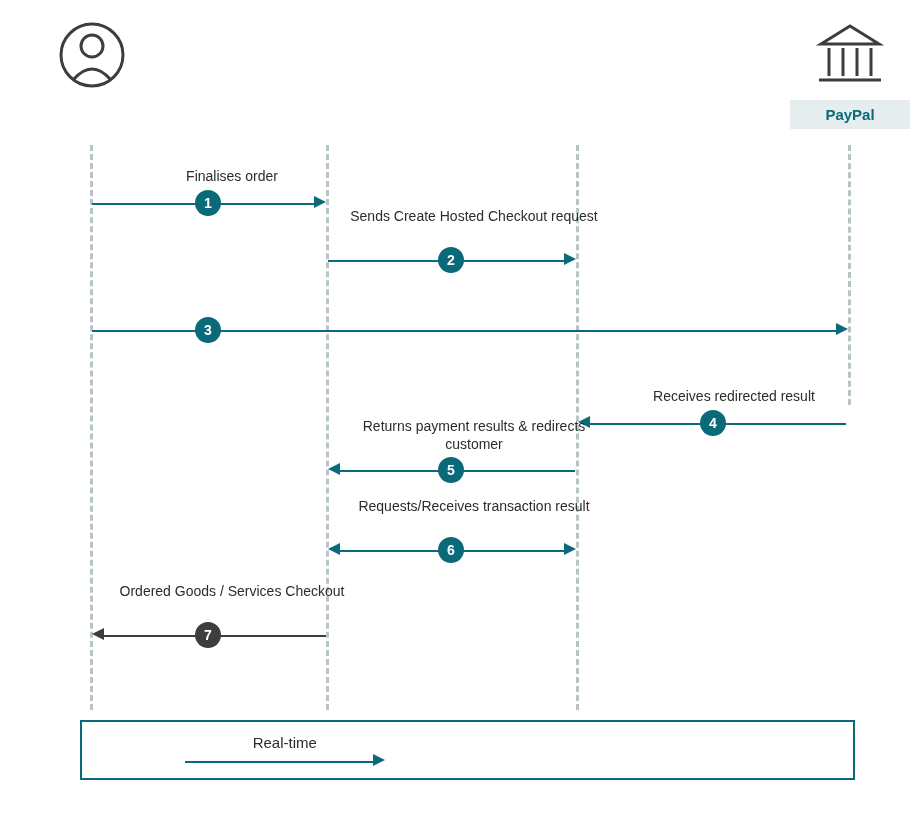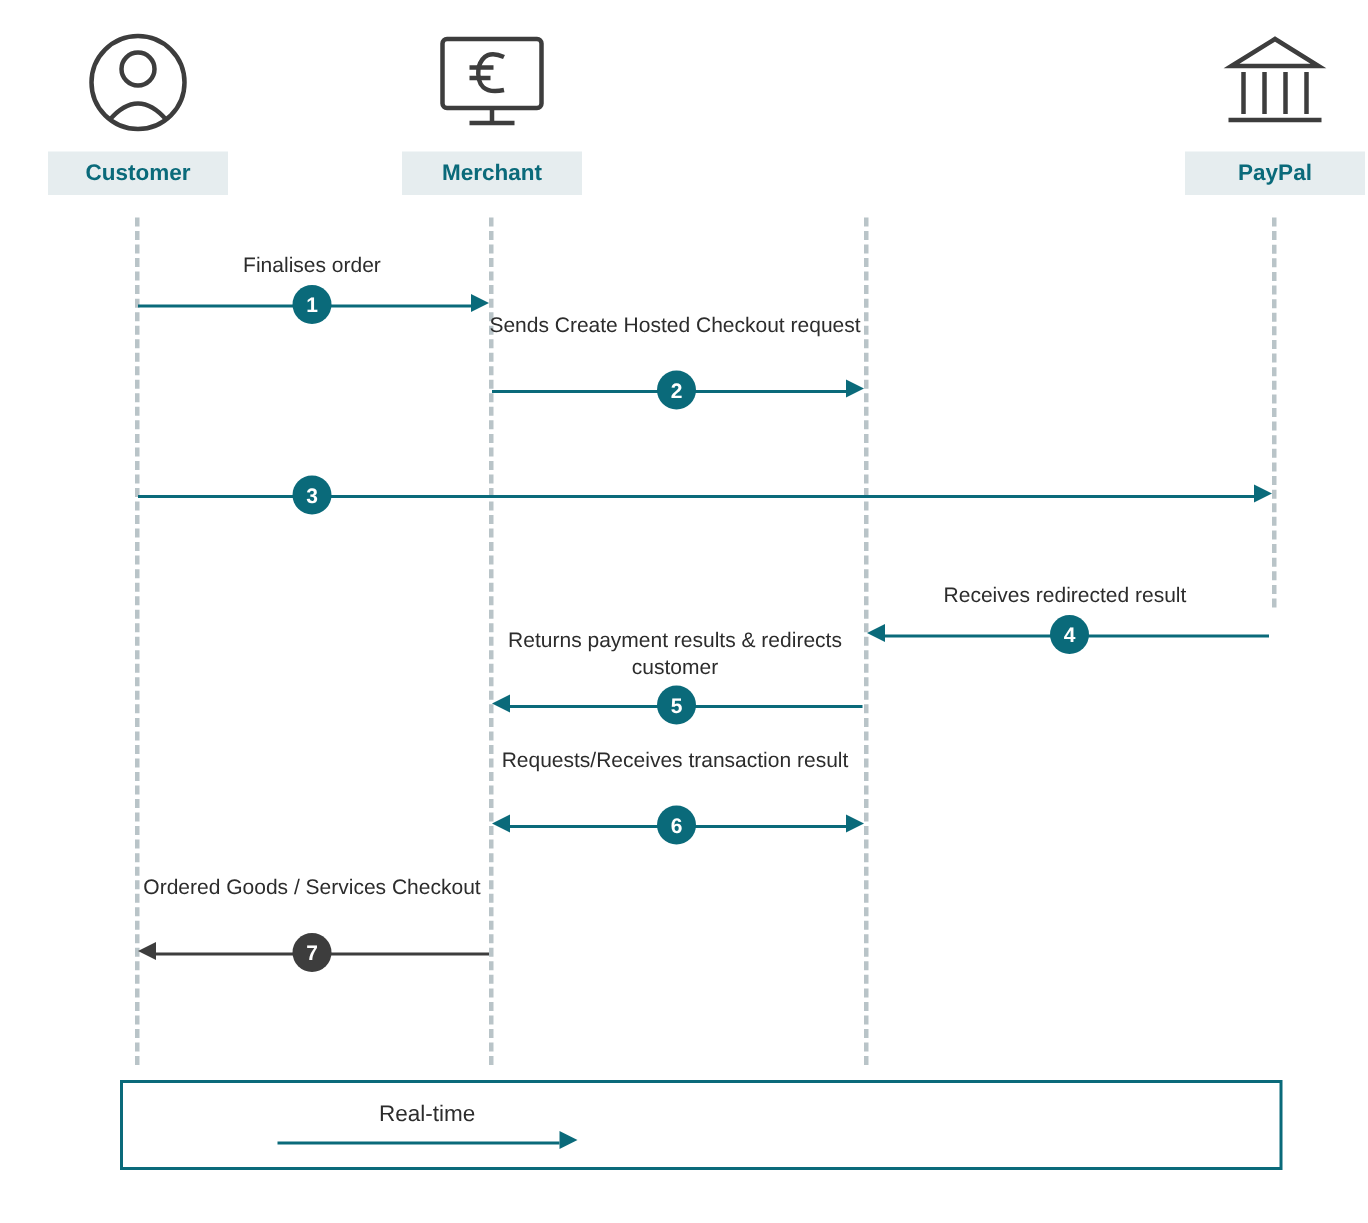"Customer" div.actor-label { html: <div>Customer</div> -> none }
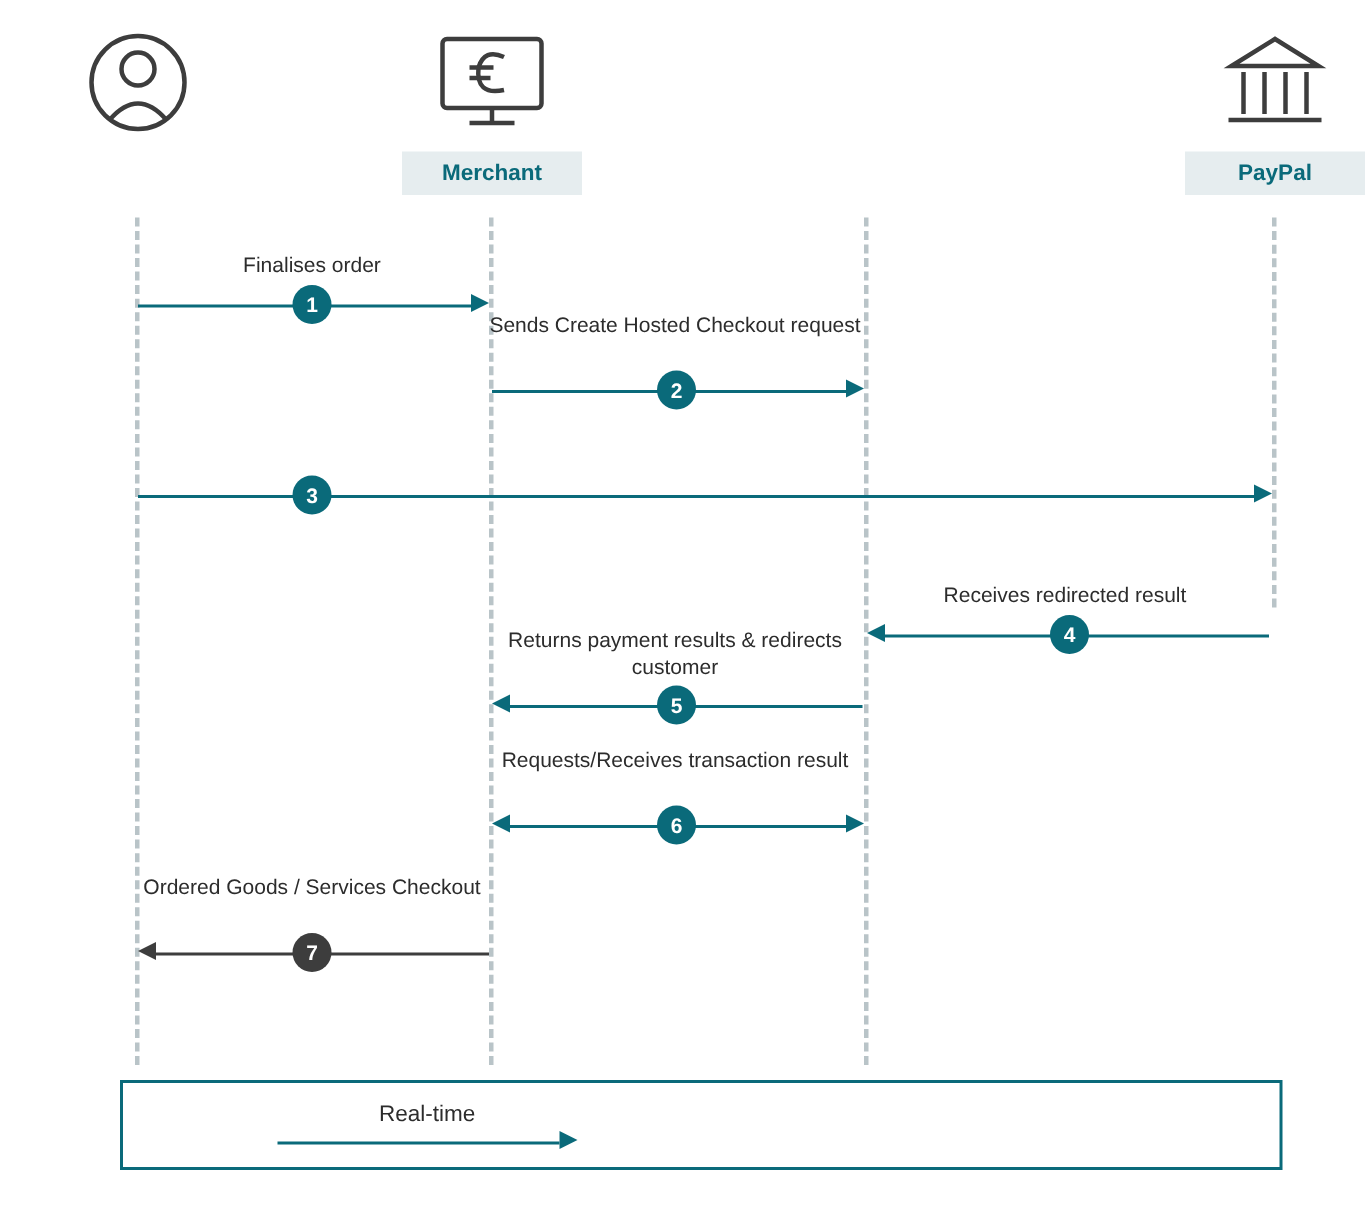"Merchant" div.actor { html: <div> <svg> <rect></rect> <line></line> <line></line> <path></path> <line></line> <line></line> </svg> <div>Merchant</div> </div> -> none }
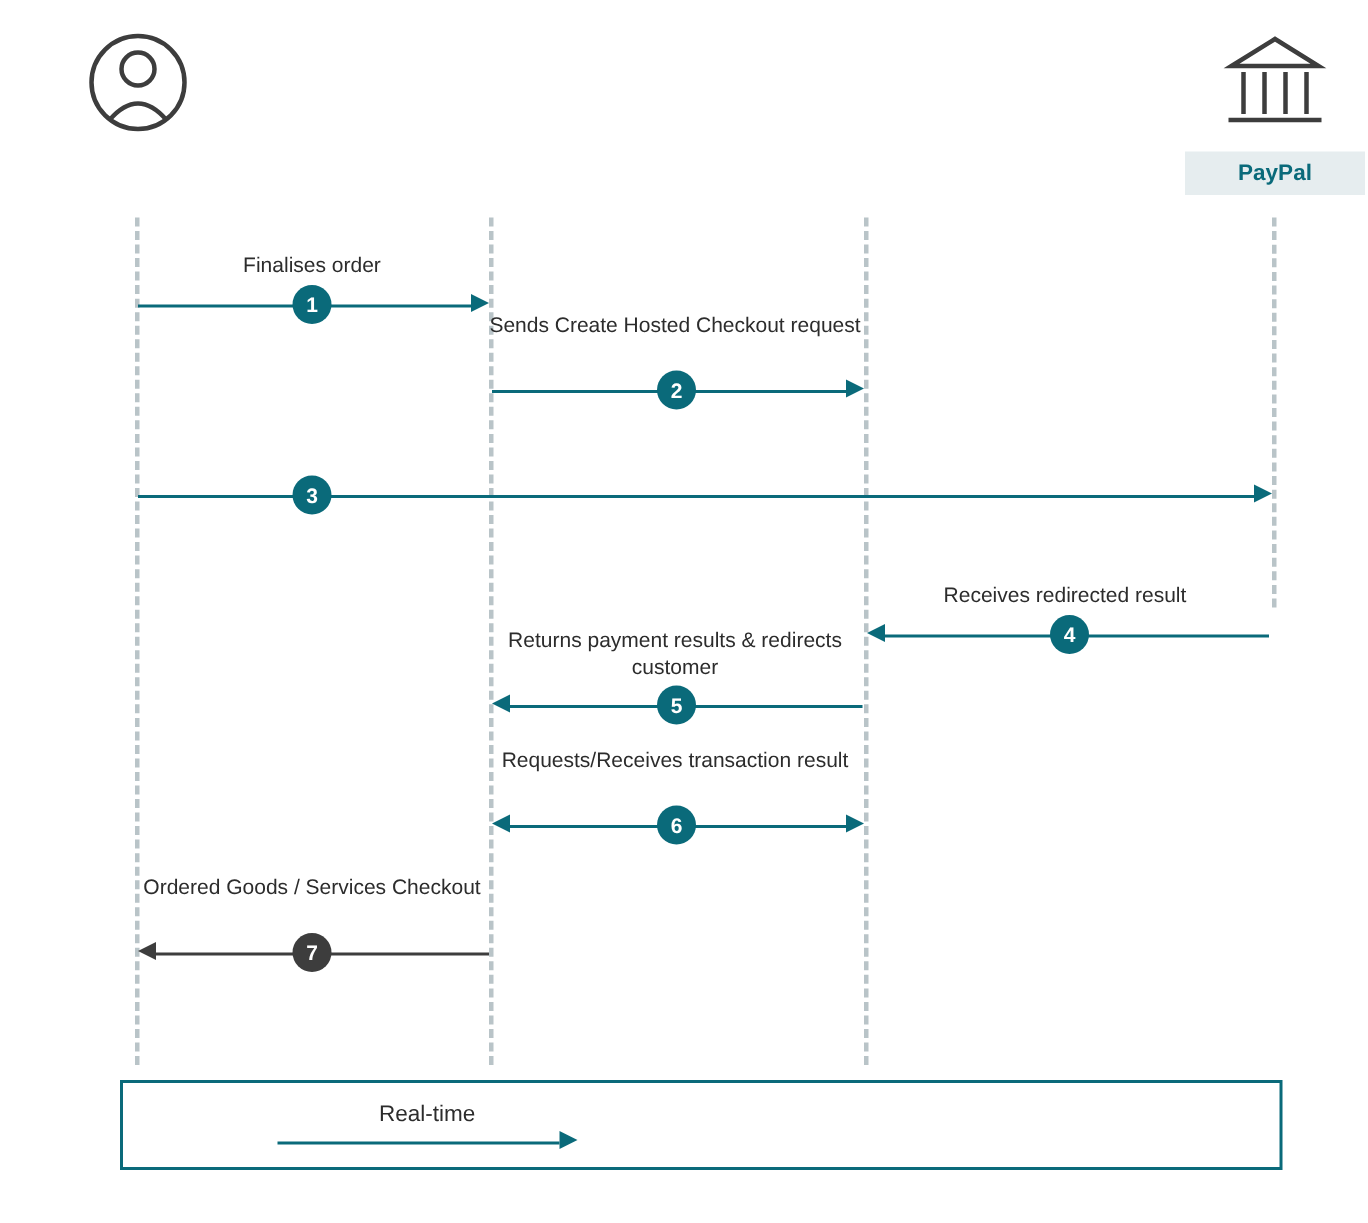"Finalises order" .arrow-label { margin-left: none -> 24px }
